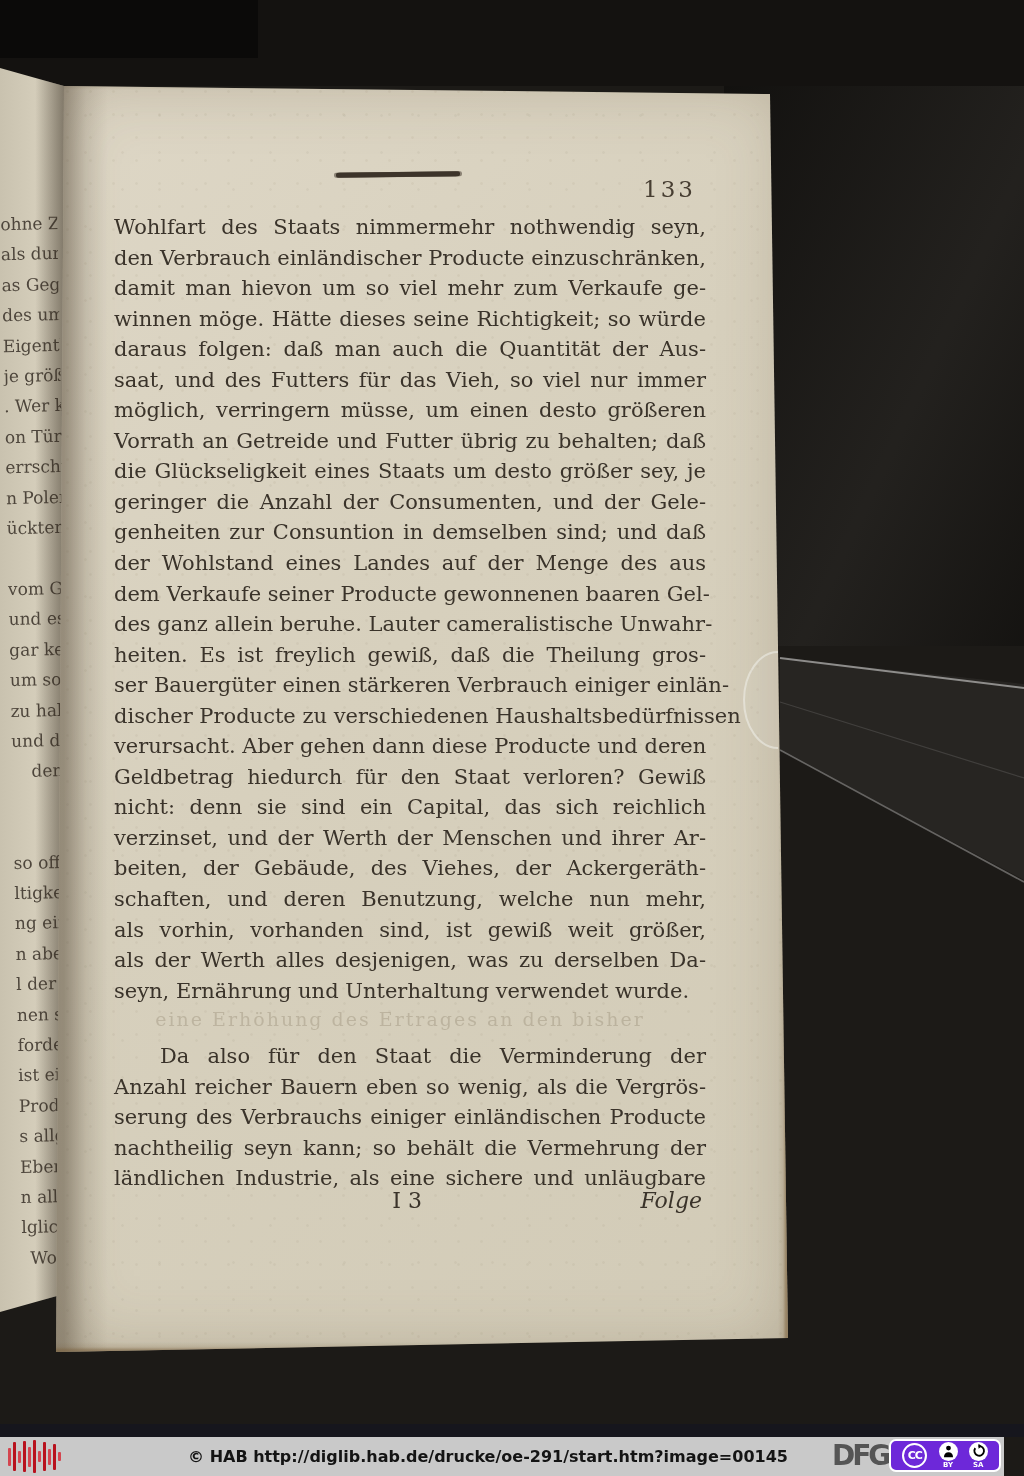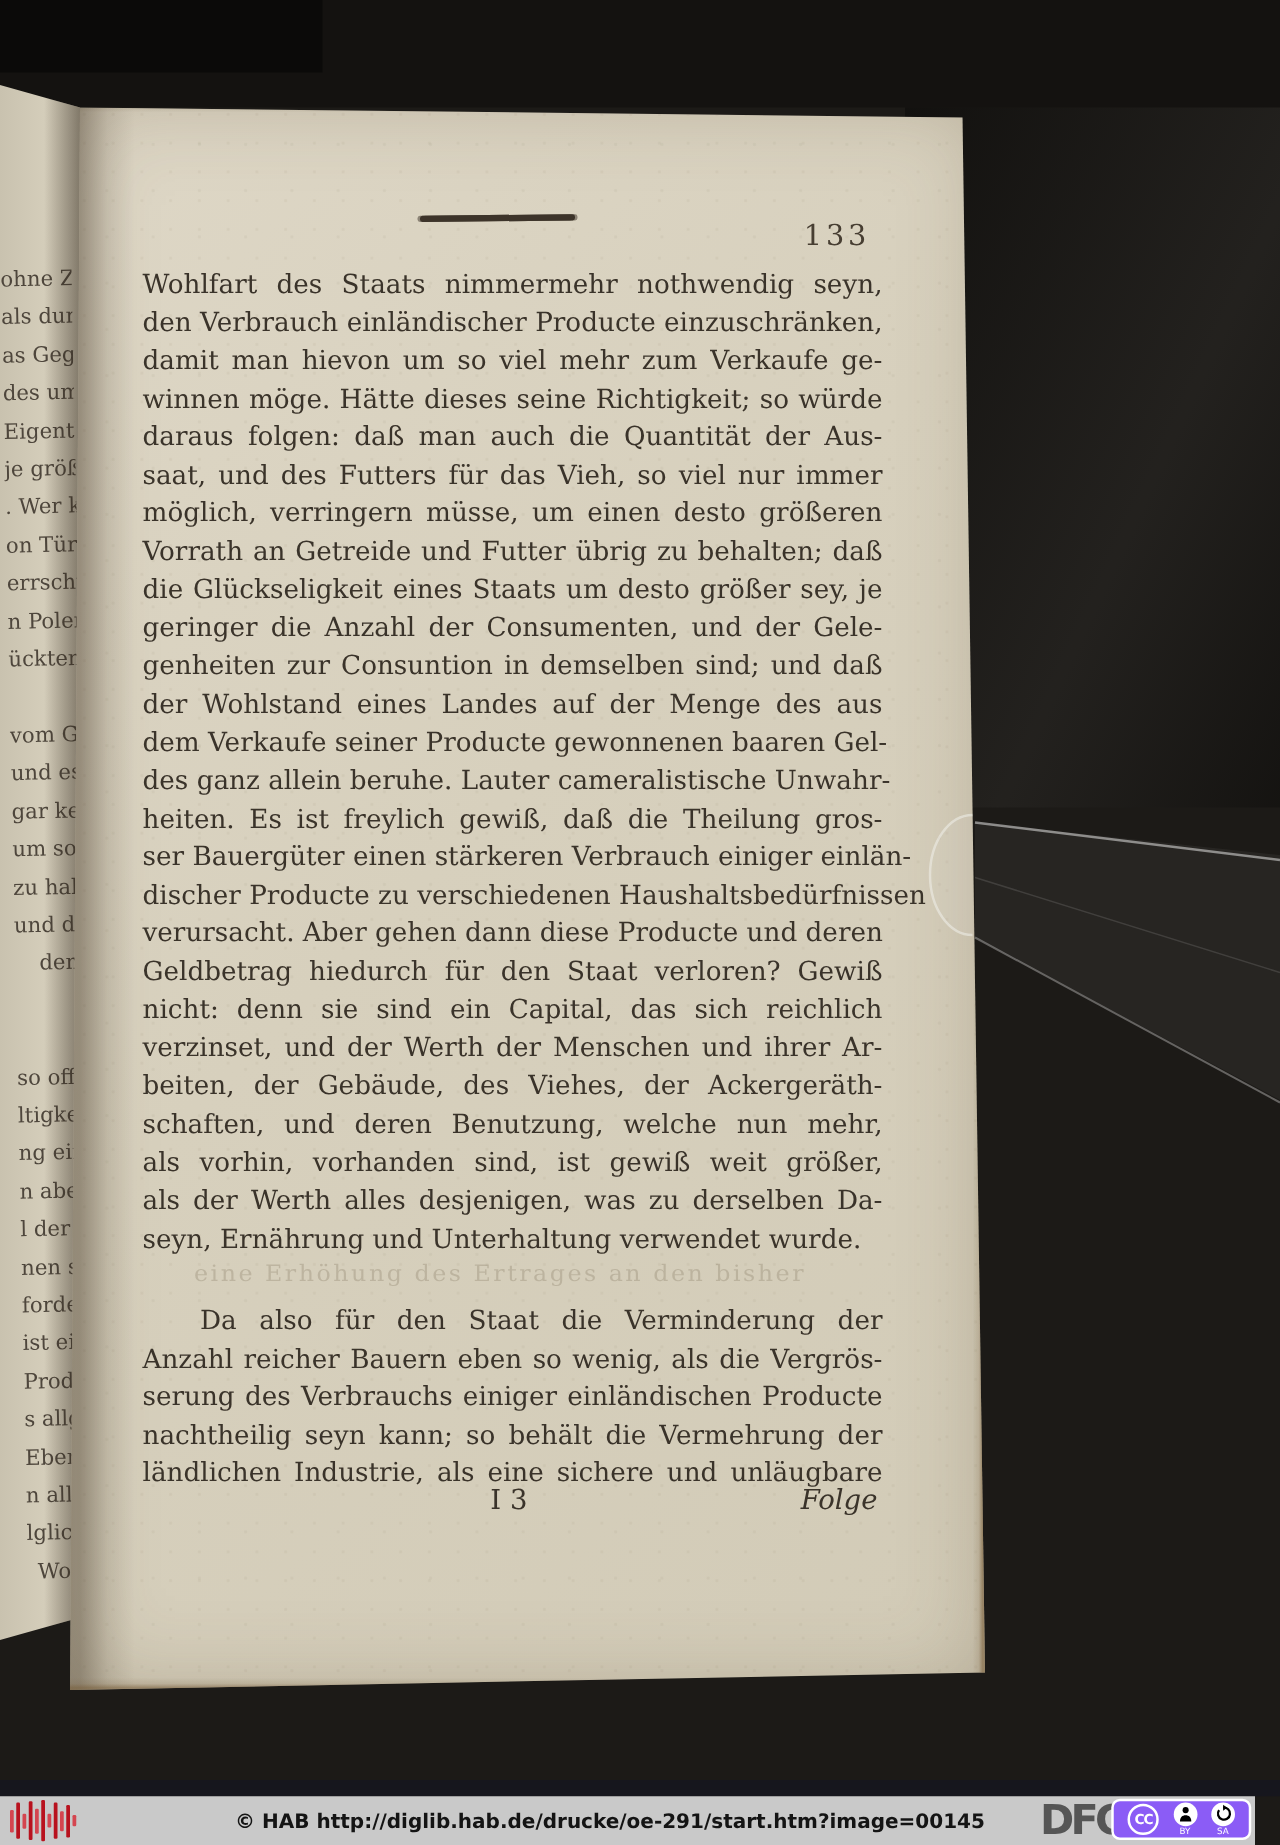"DFG" #dfg-logo { font-size: 33px -> 28px }
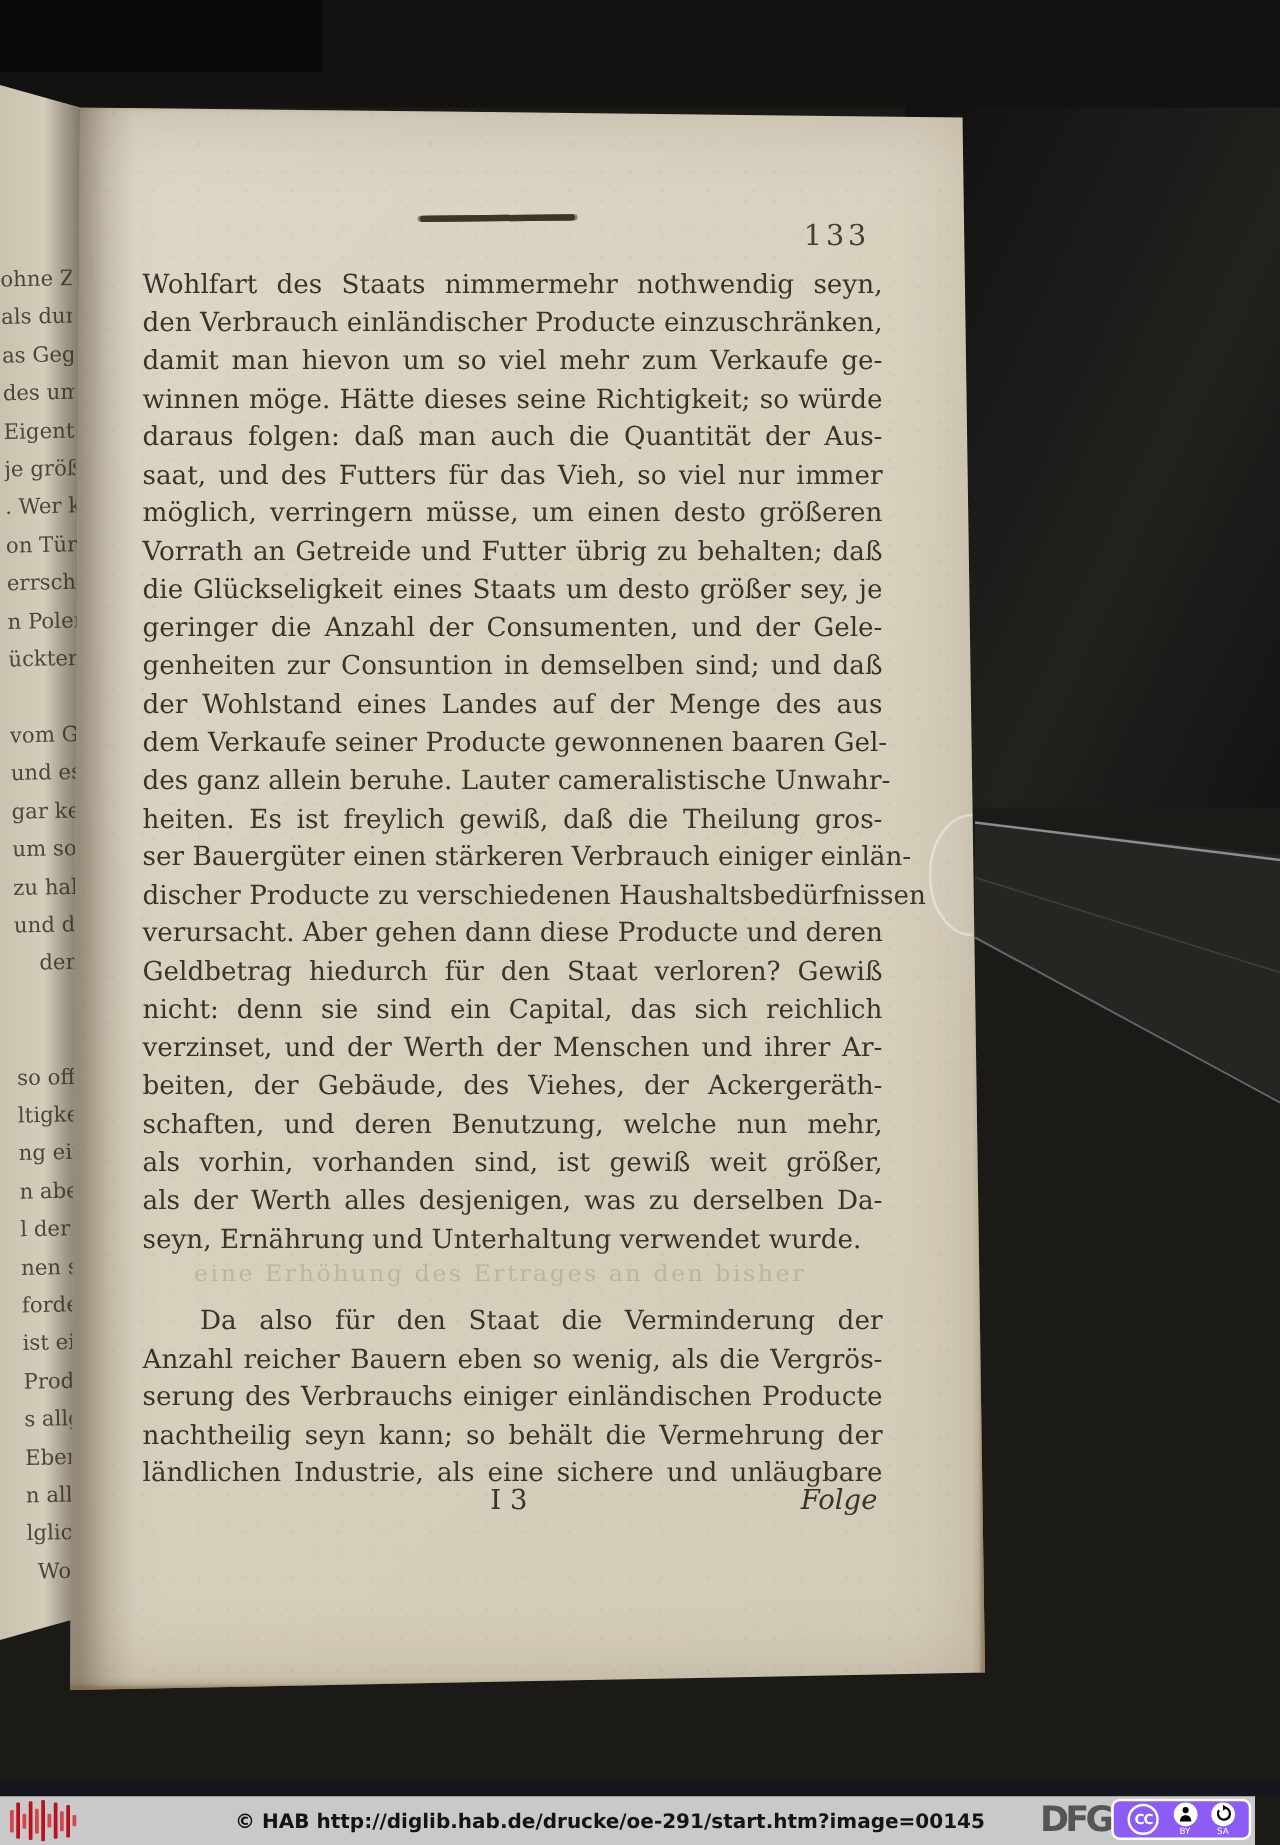"CC" #cc-badge { background: #8b5cf6 -> #6d28d9 }
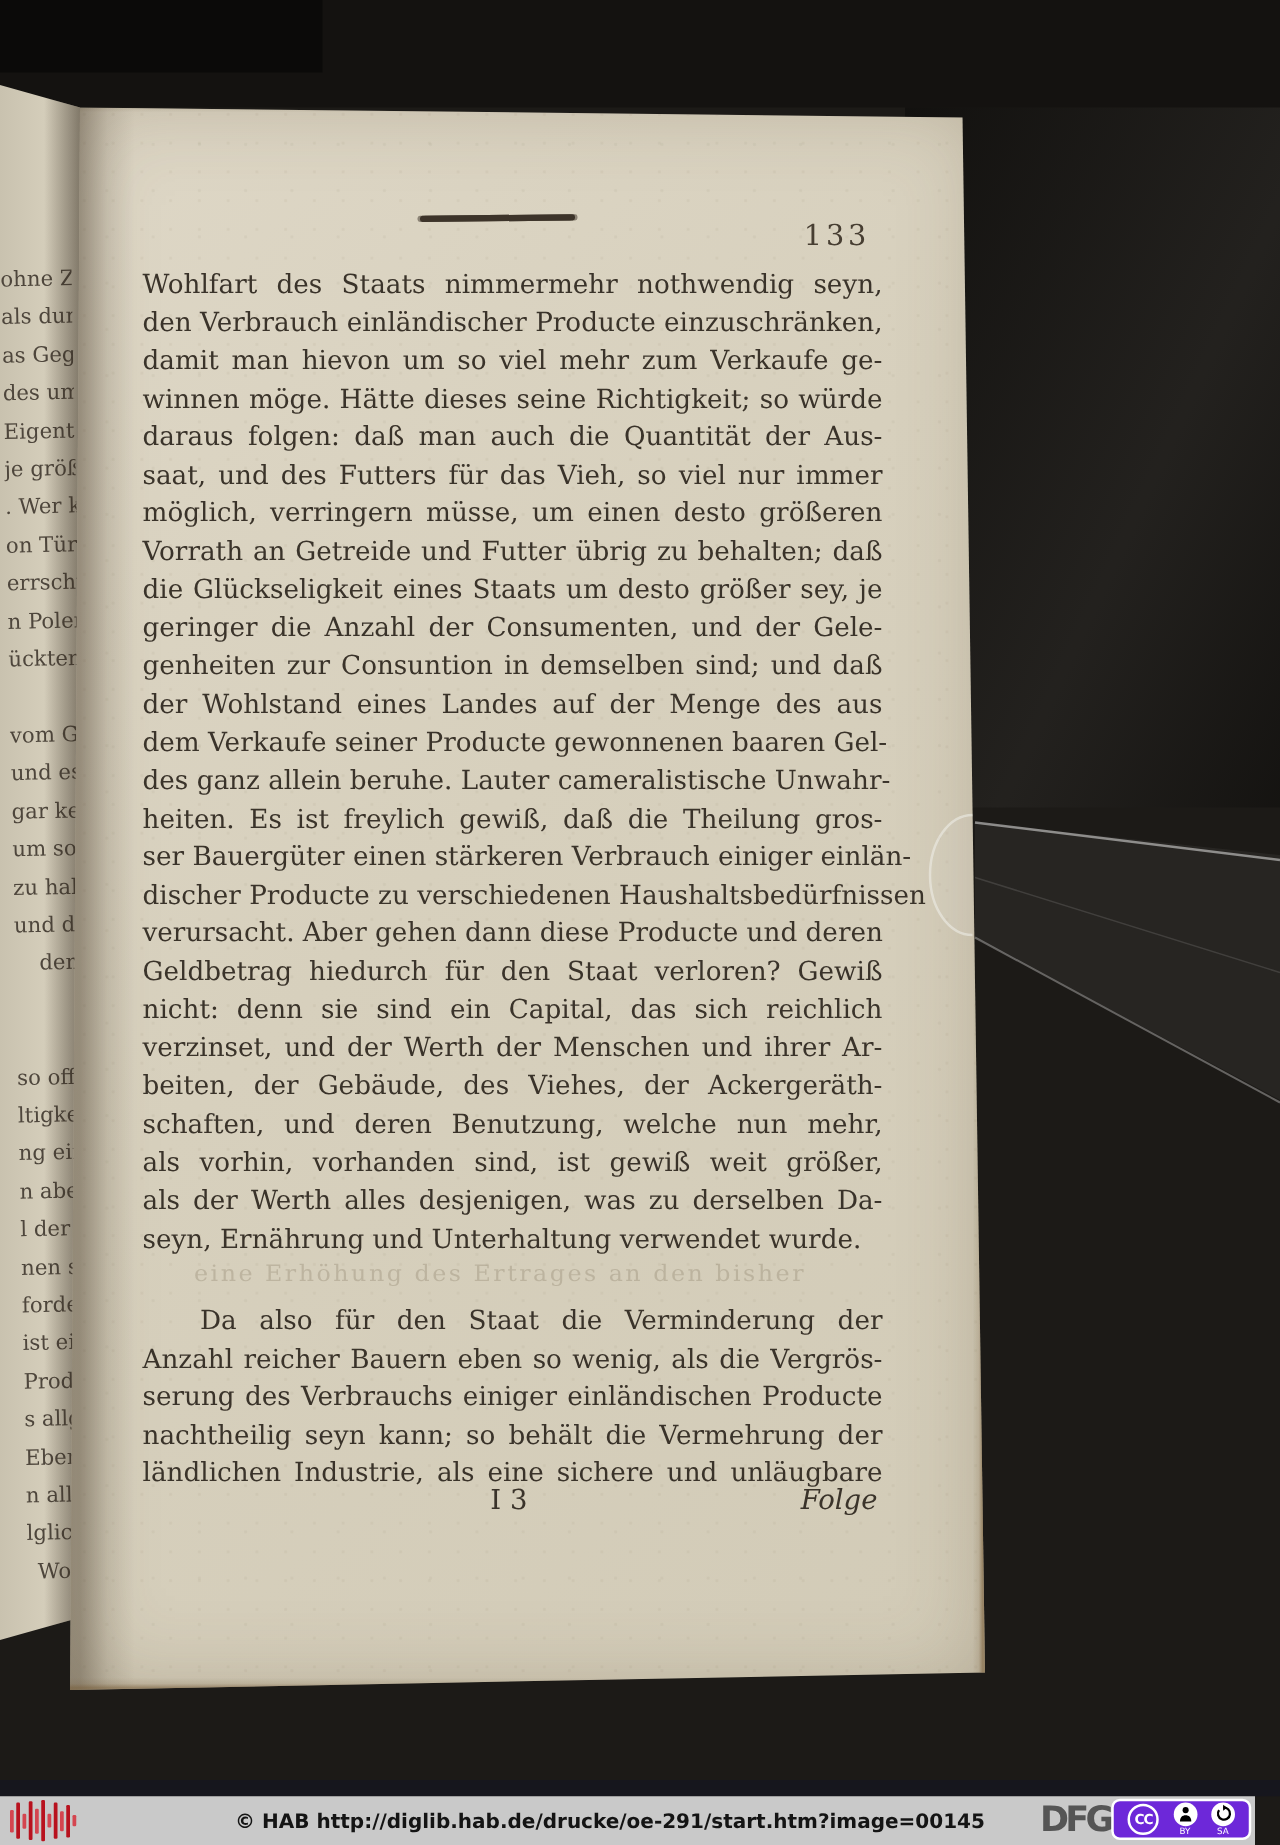"BY" .cc-unit .lbl { font-weight: normal -> bold }
